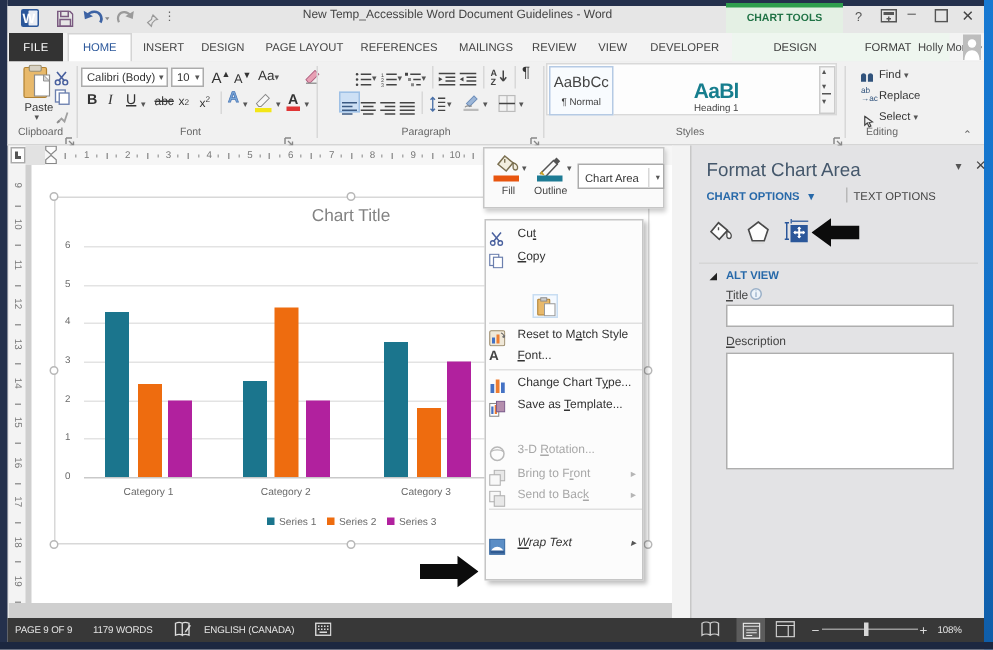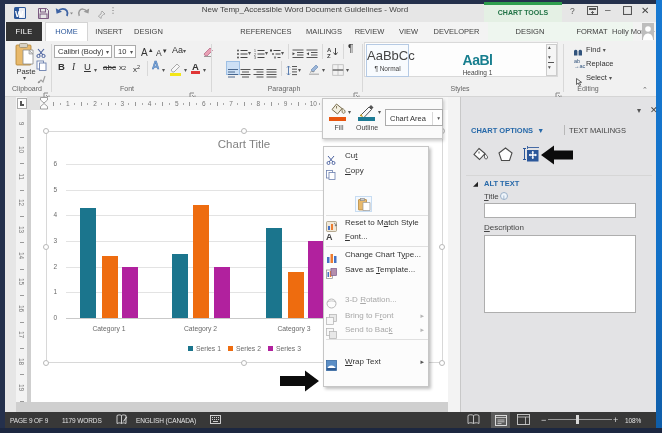"PAGE LAYOUT" div.abs { html: none -> <div>PAGE LAYOUT</div> }
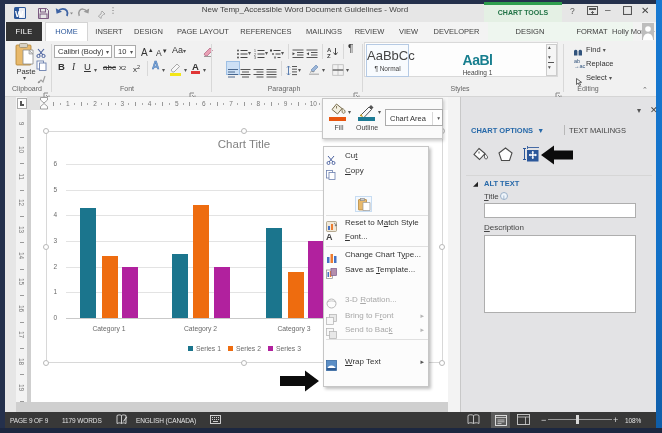"AaBbCc" .sc1 { font-size: 13px -> 10px }
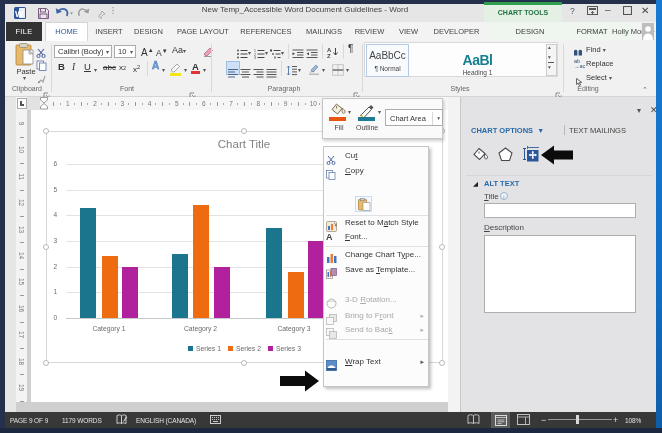"Format Chart Area" div.abs { html: none -> <div>Format Chart Area</div> }
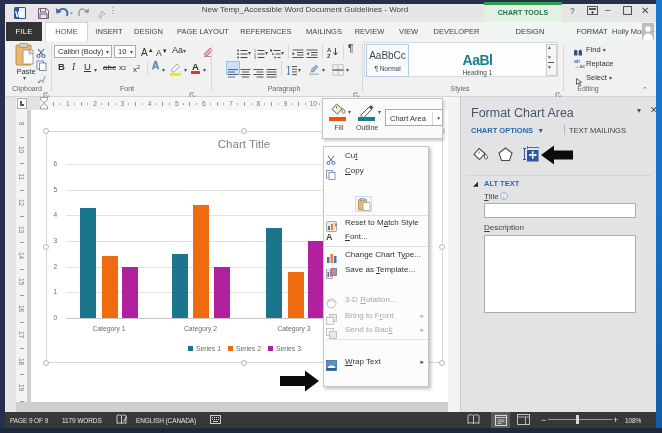"TEXT MAILINGS" div.abs { text: MAILINGS -> OPTIONS }
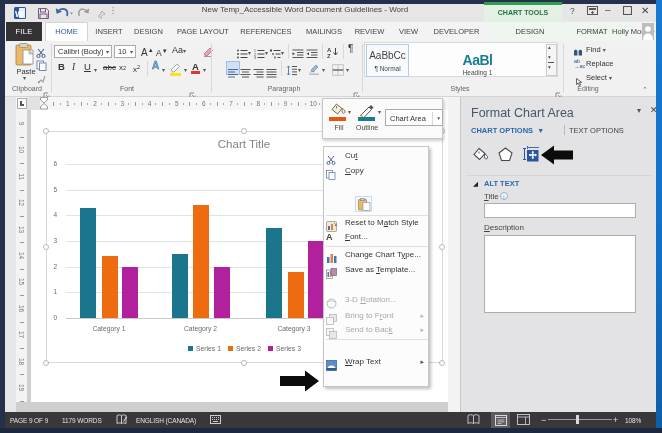"Chart Title" #docarea { left: 11px -> 1px }
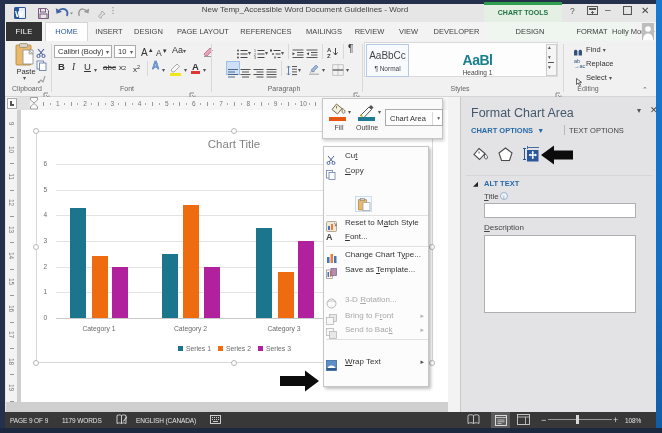"ALT TEXT" div.abs { text: TEXT -> VIEW }
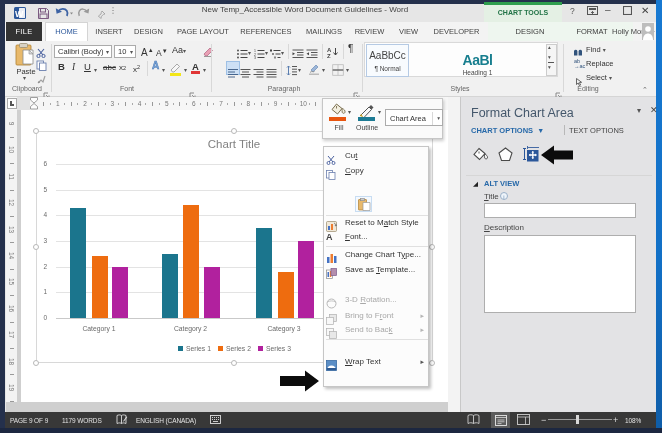"Wrap Text" div.mi { font-style: none -> italic }
